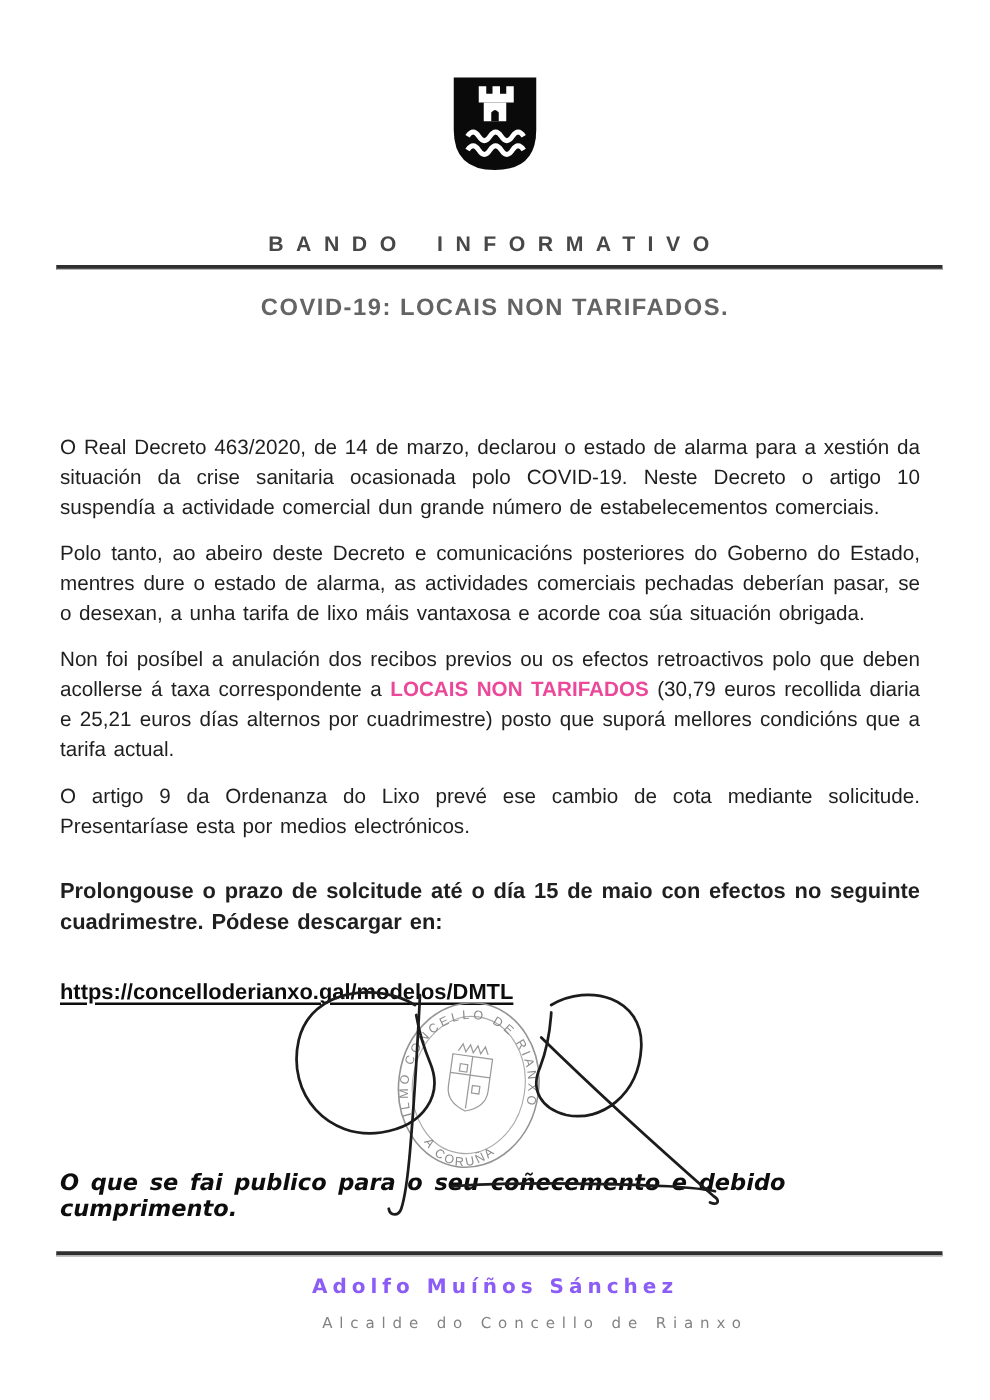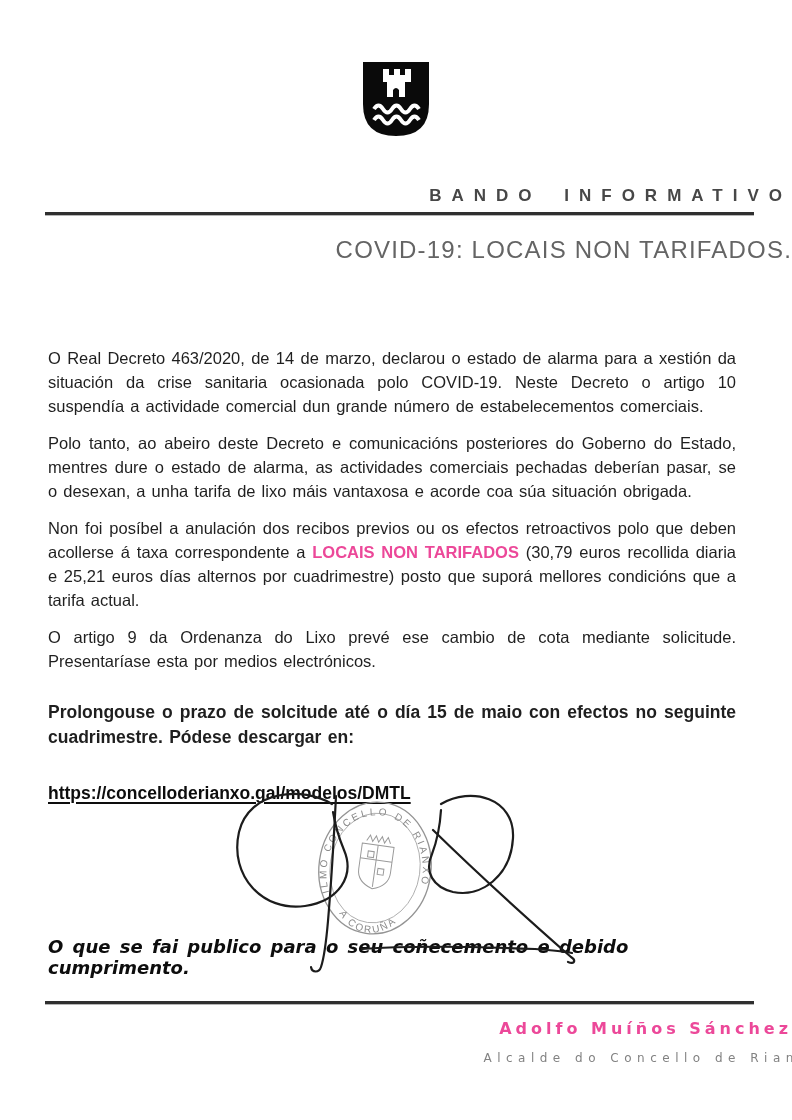"BANDO INFORMATIVO" .centered { text-align: right -> center }
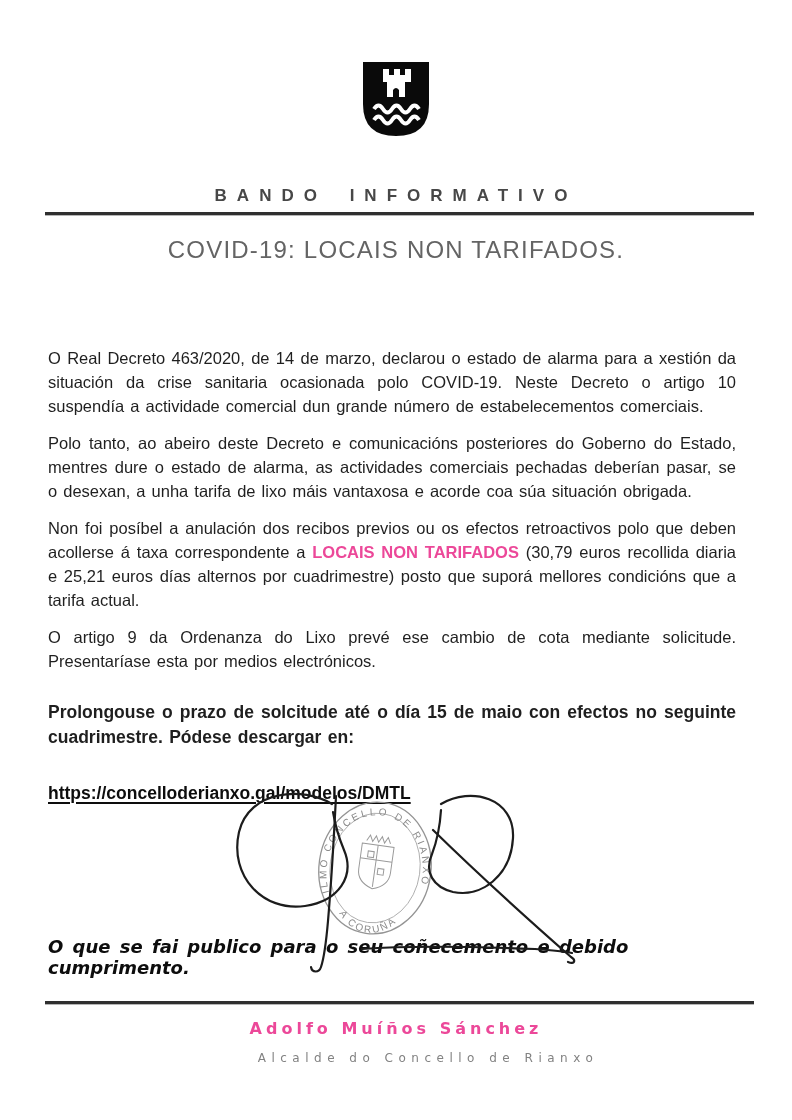"COVID-19: LOCAIS NON TARIFADOS." .subtitle { font-size: 24px -> 19px; font-weight: 400 -> 700 }
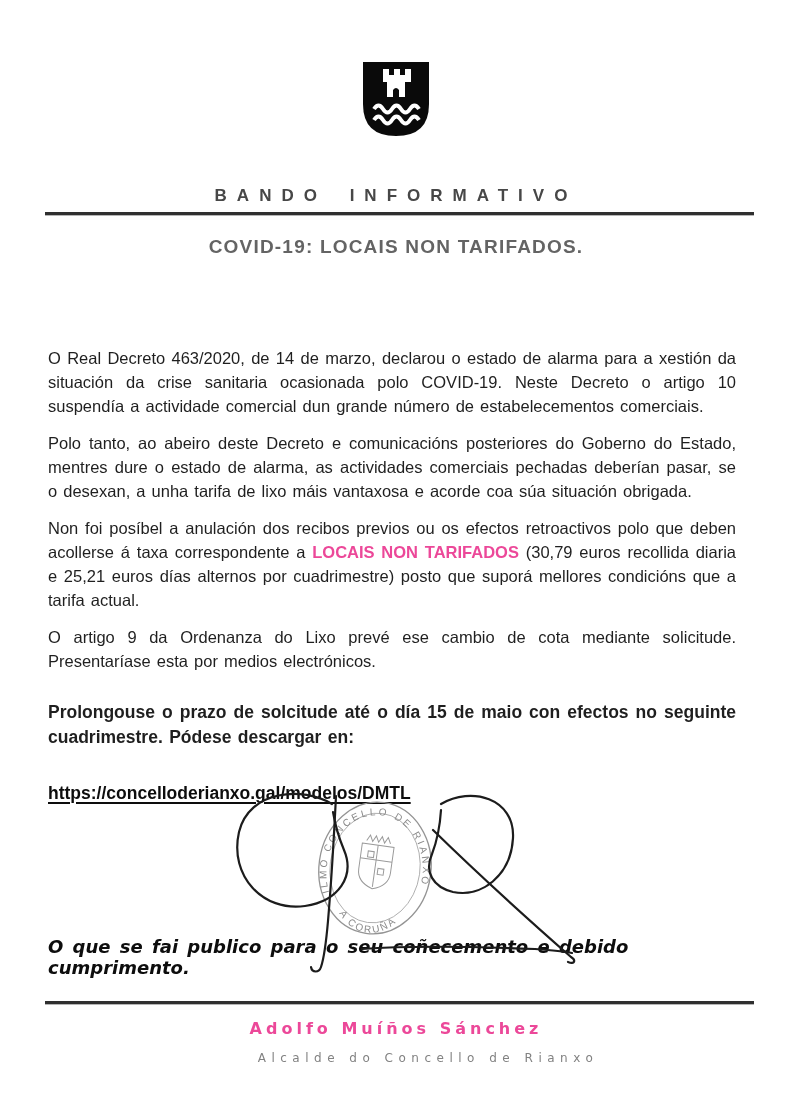"Adolfo Muíños Sánchez" .signer-name { color: #ec4899 -> #8b5cf6 }
